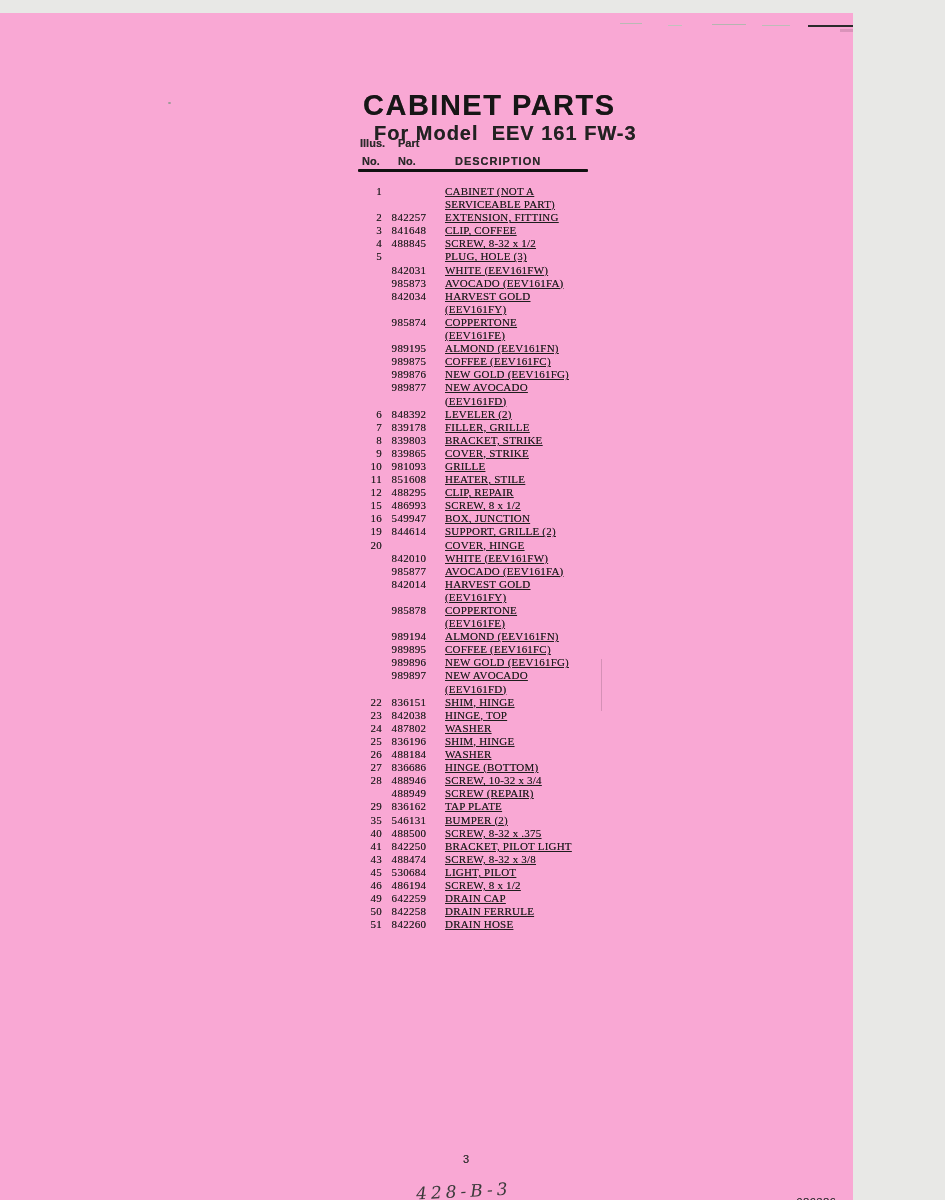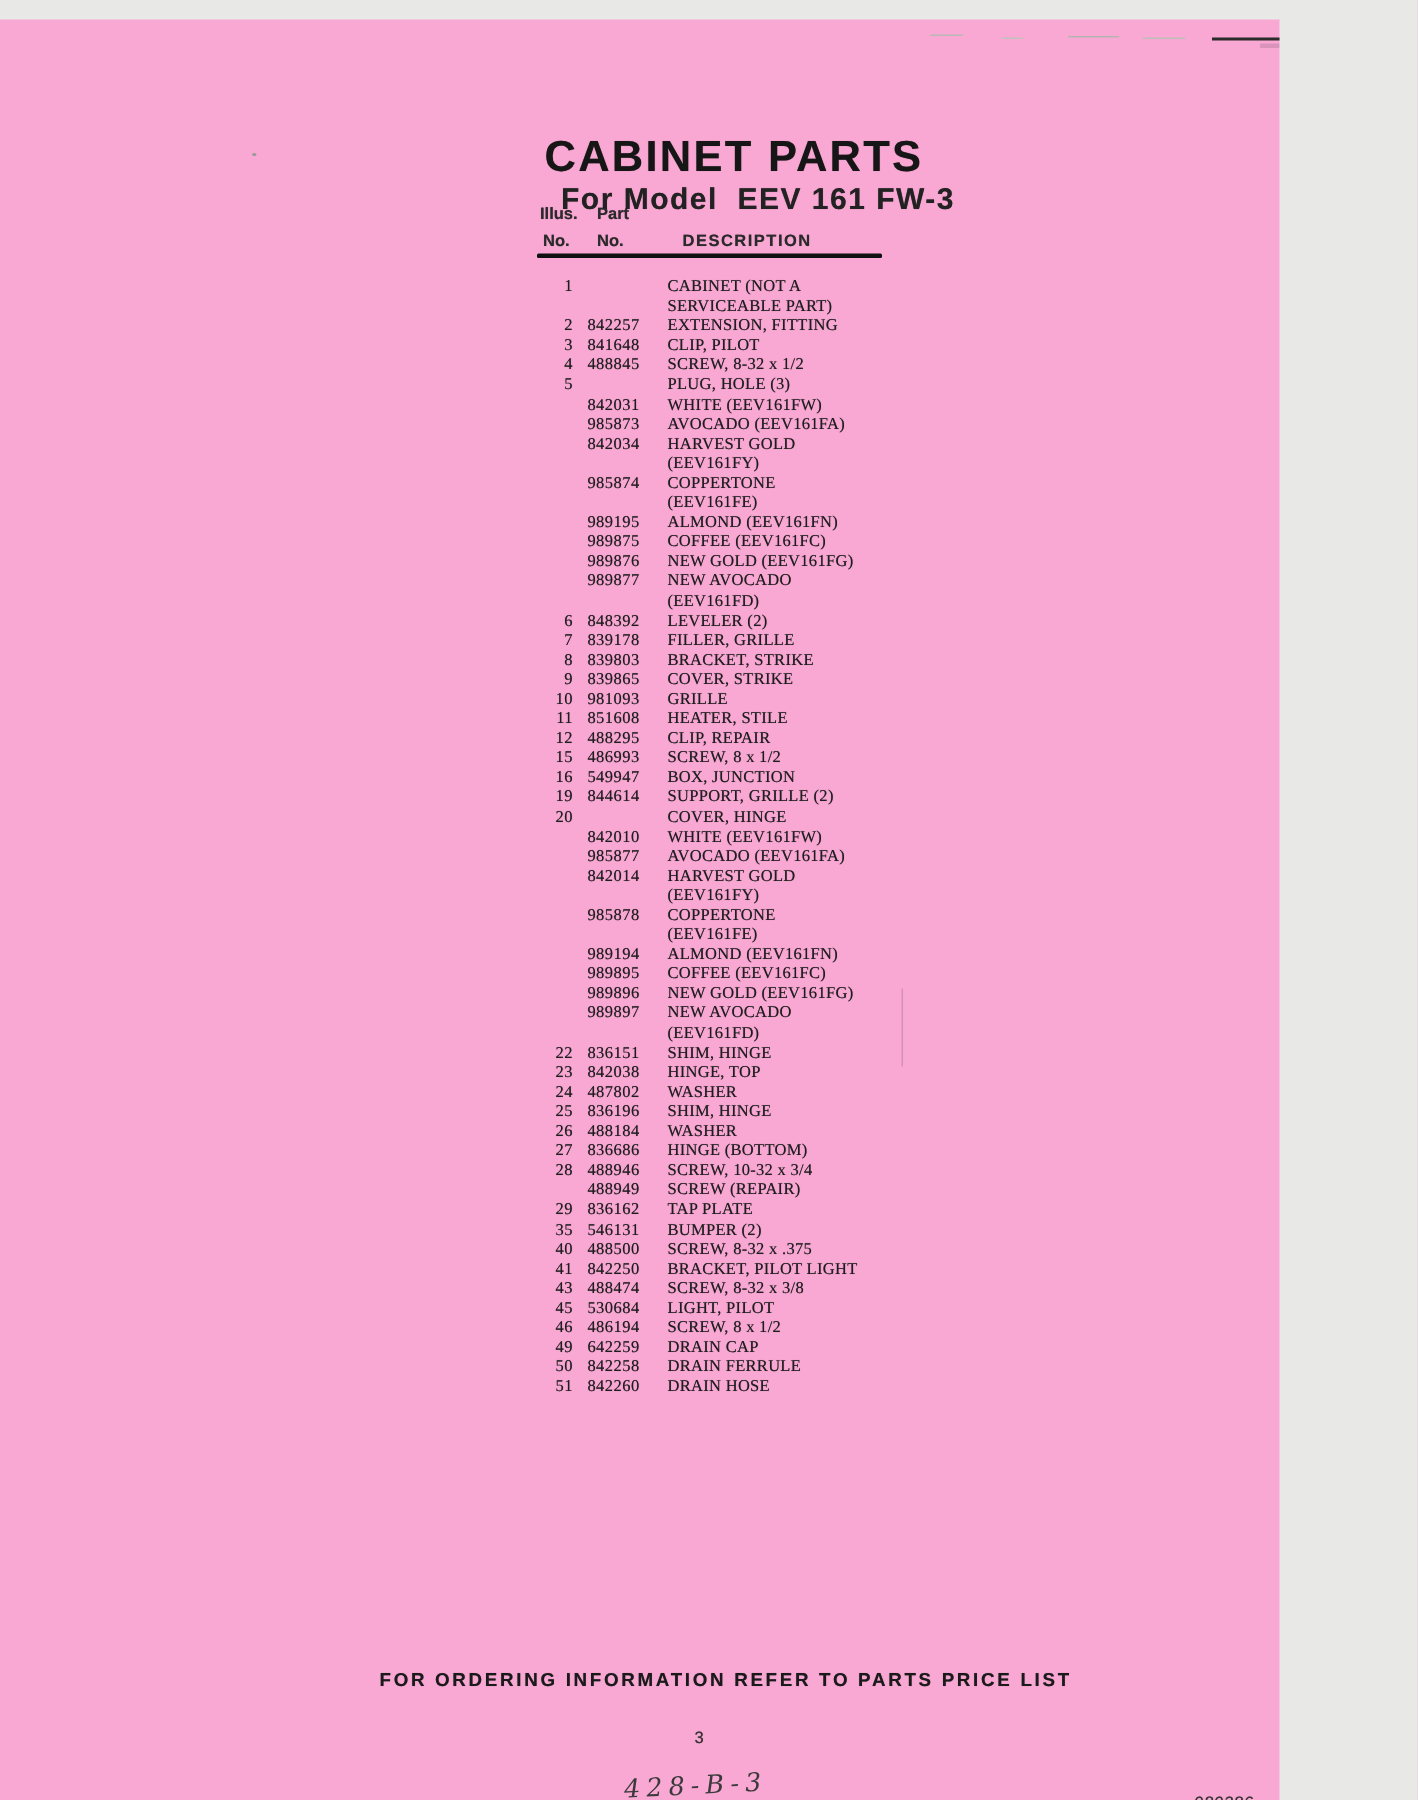"CABINET (NOT A" .c-desc { text-decoration: none -> underline }
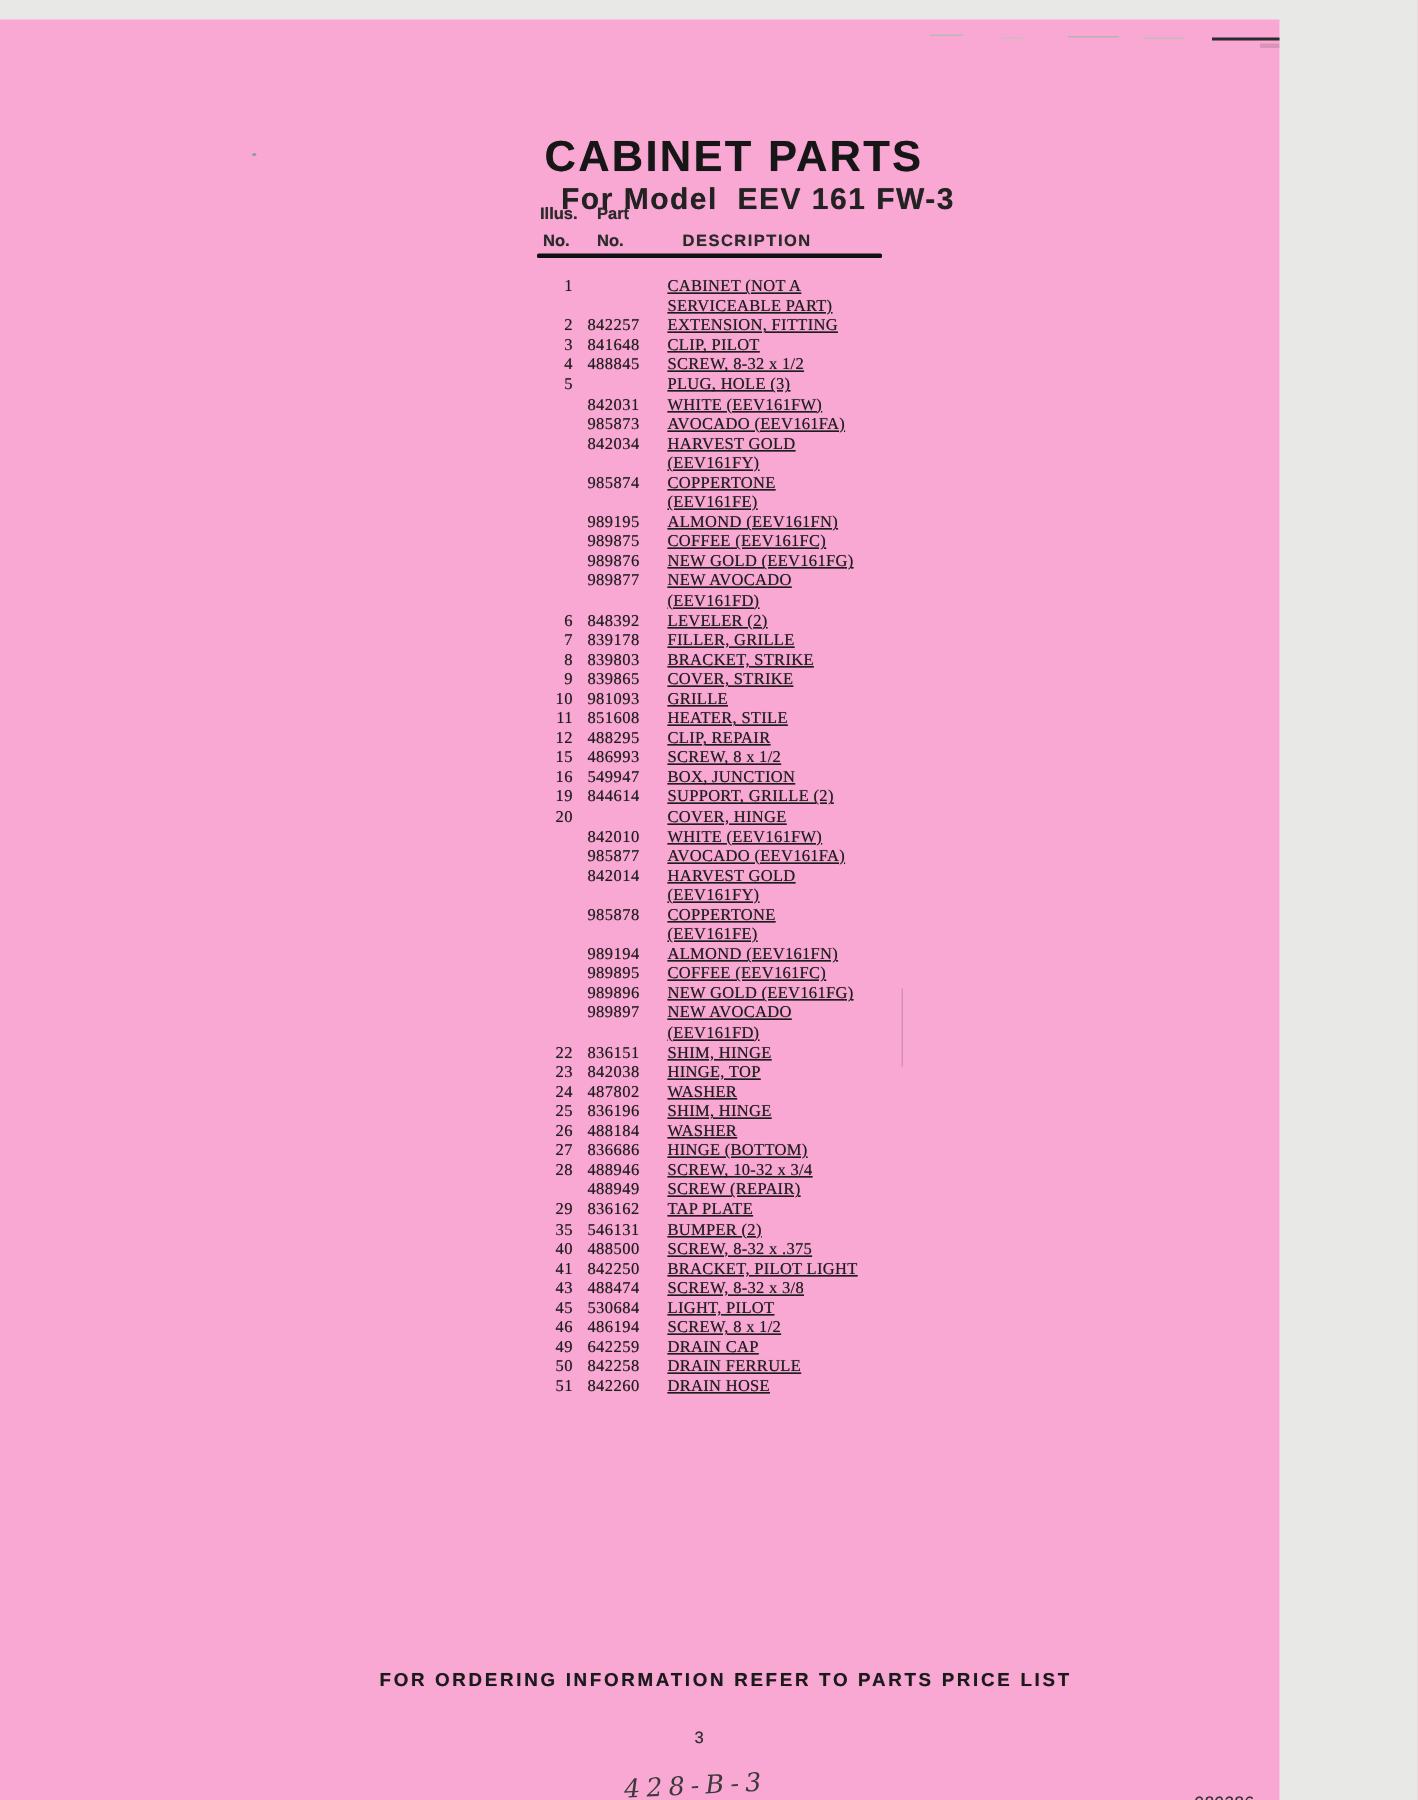"CLIP, PILOT" div { text: PILOT -> COFFEE }
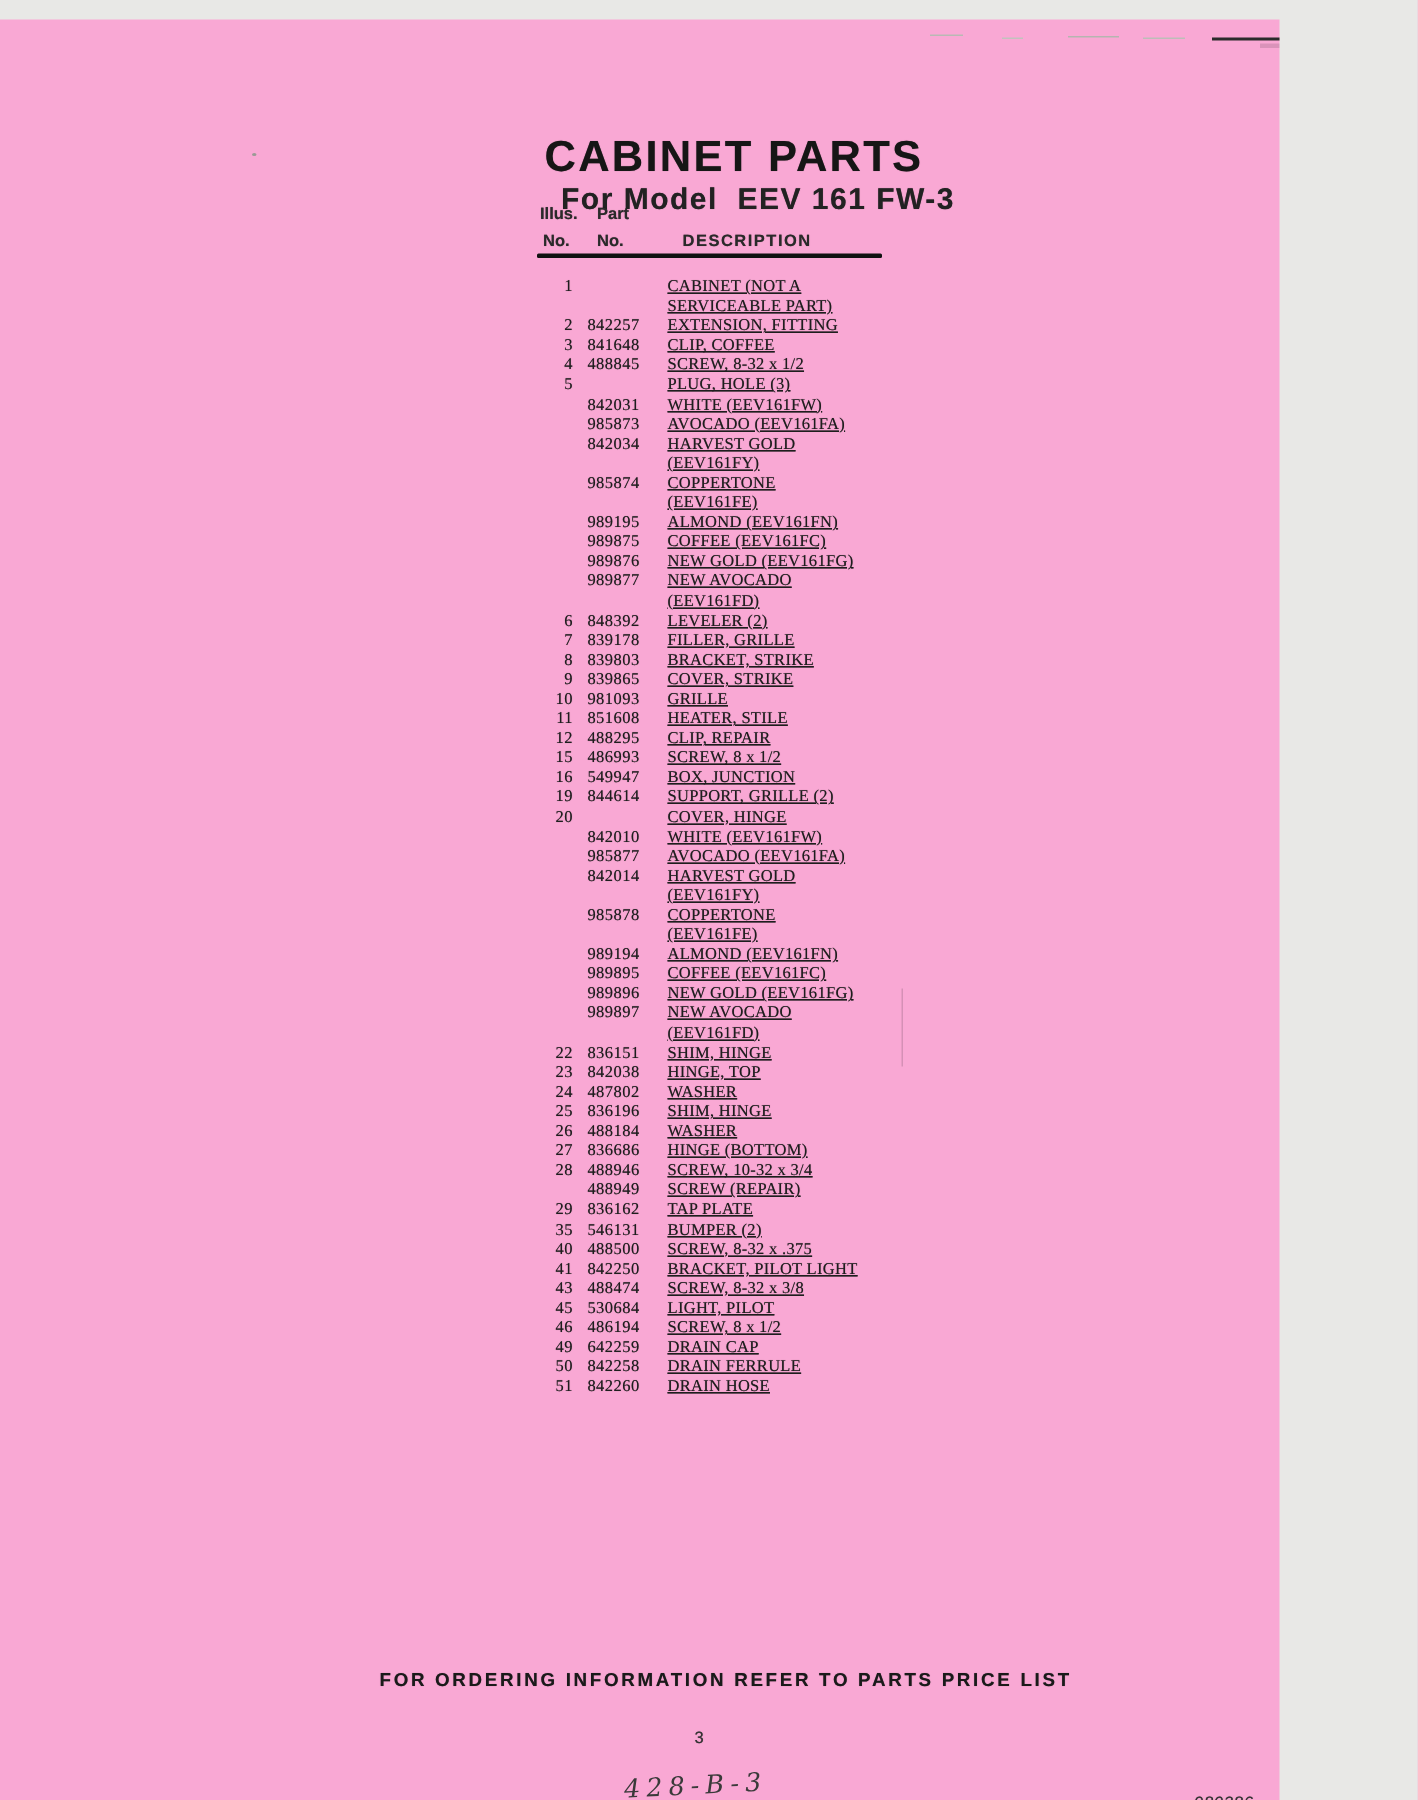"FOR ORDERING INFORMATION REFER TO" div.footer-note { html: <div>FOR ORDERING INFORMATION REFER TO PARTS PRICE LIST</div> -> none }
